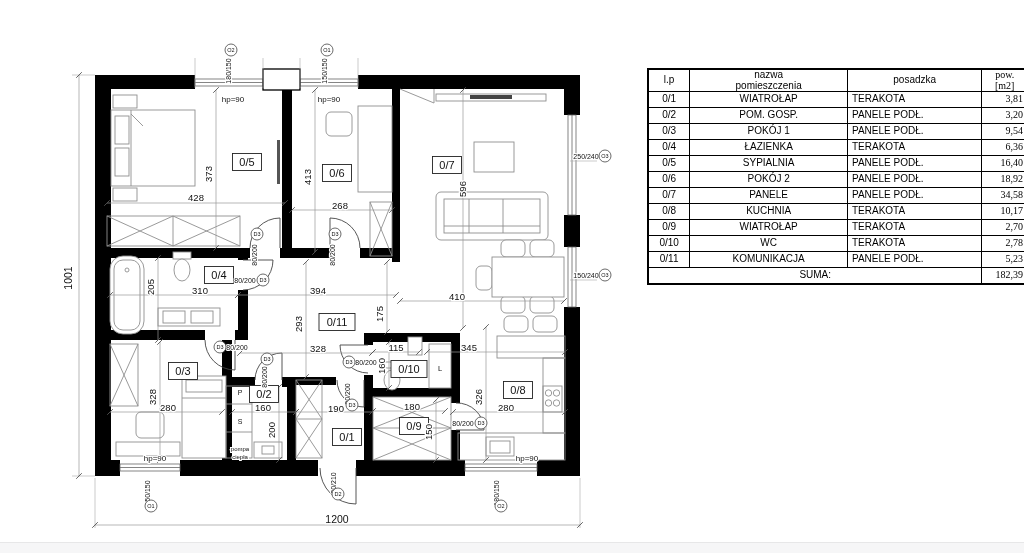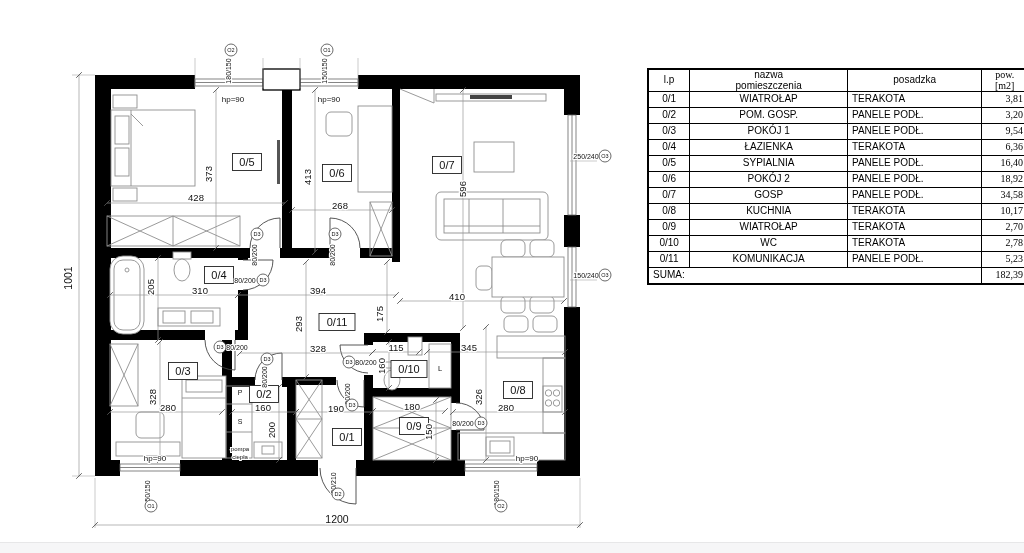"GOSP" td.c-name { text: GOSP -> PANELE }
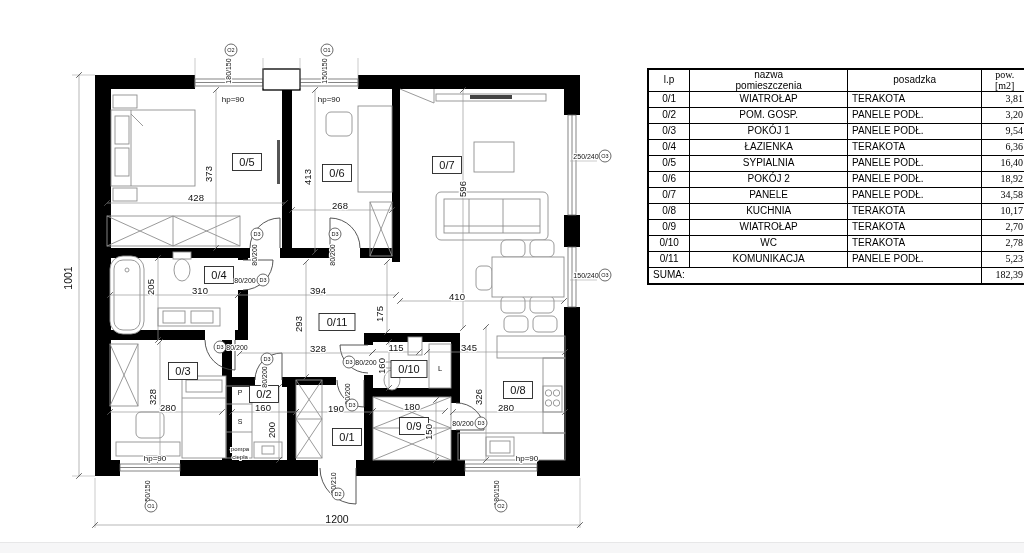"SUMA:" .suma-label { text-align: left -> center }
